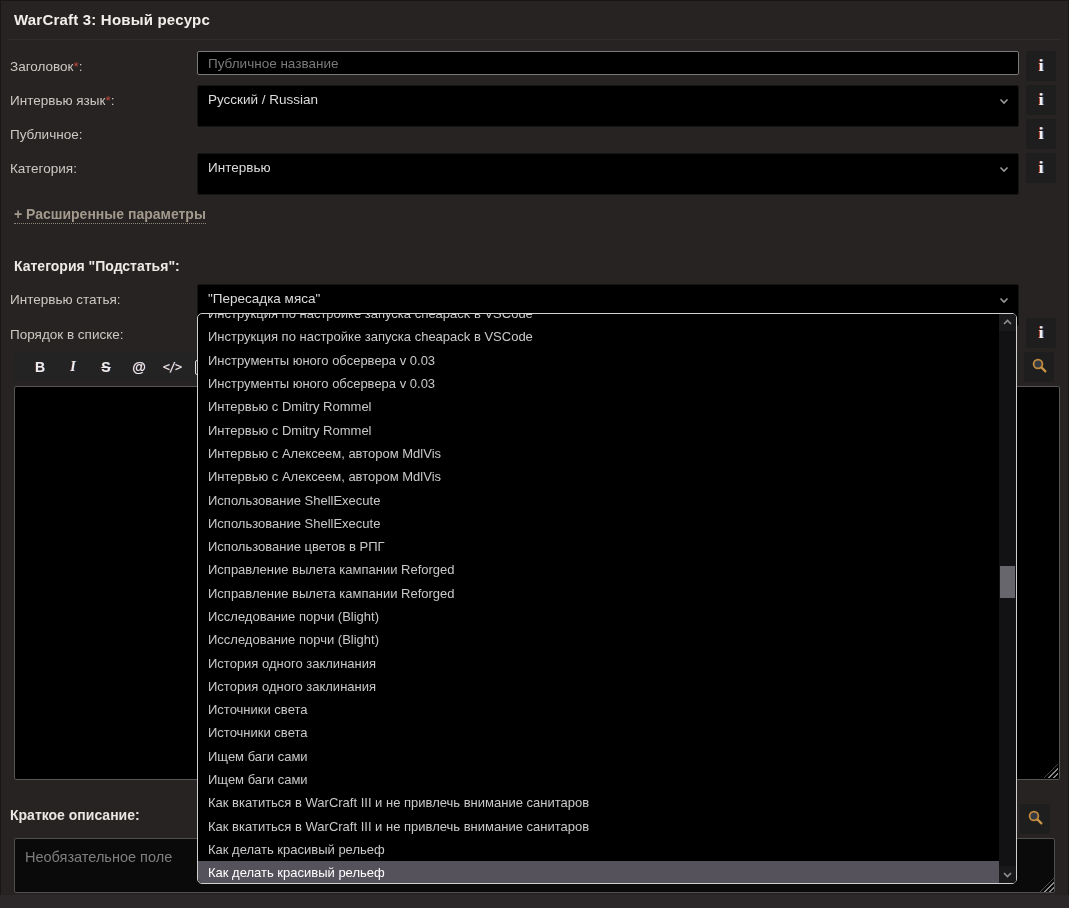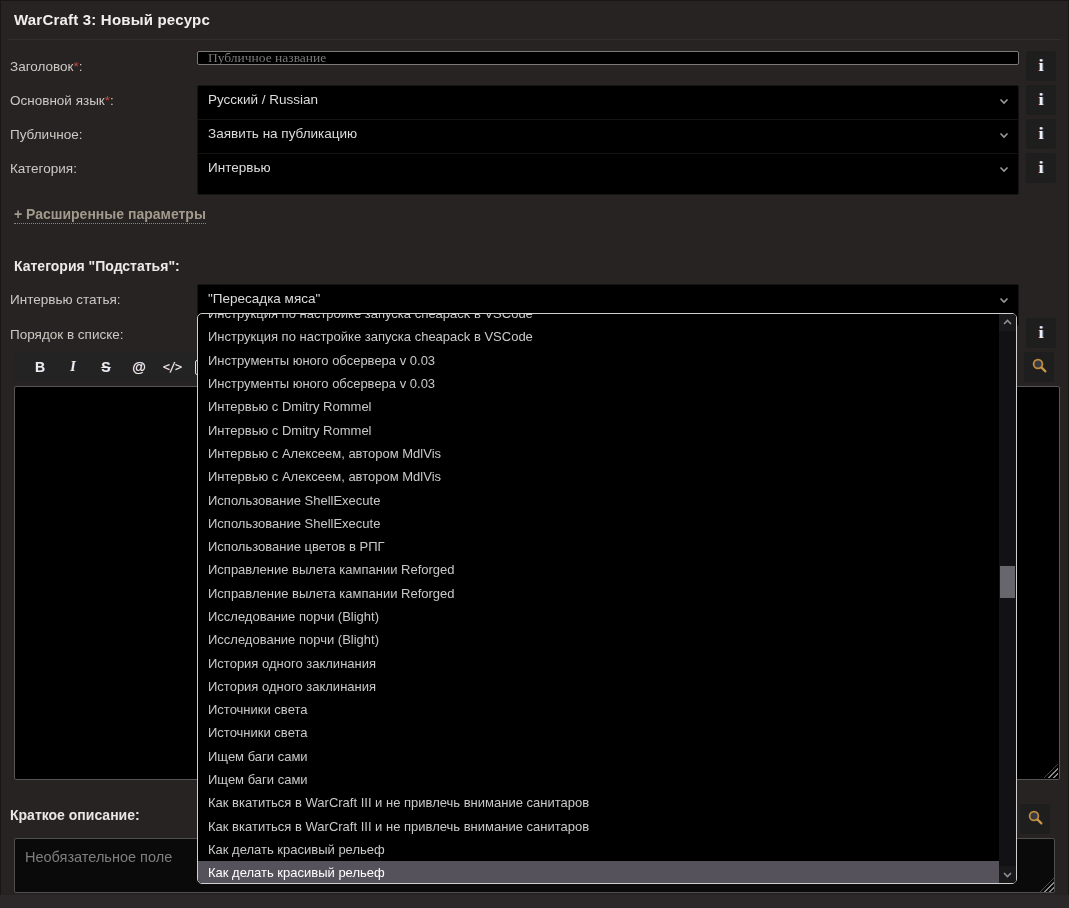"Публичное название" .text-input { font-family: Liberation Serif, serif -> Liberation Sans, sans-serif; height: 14px -> 24px }
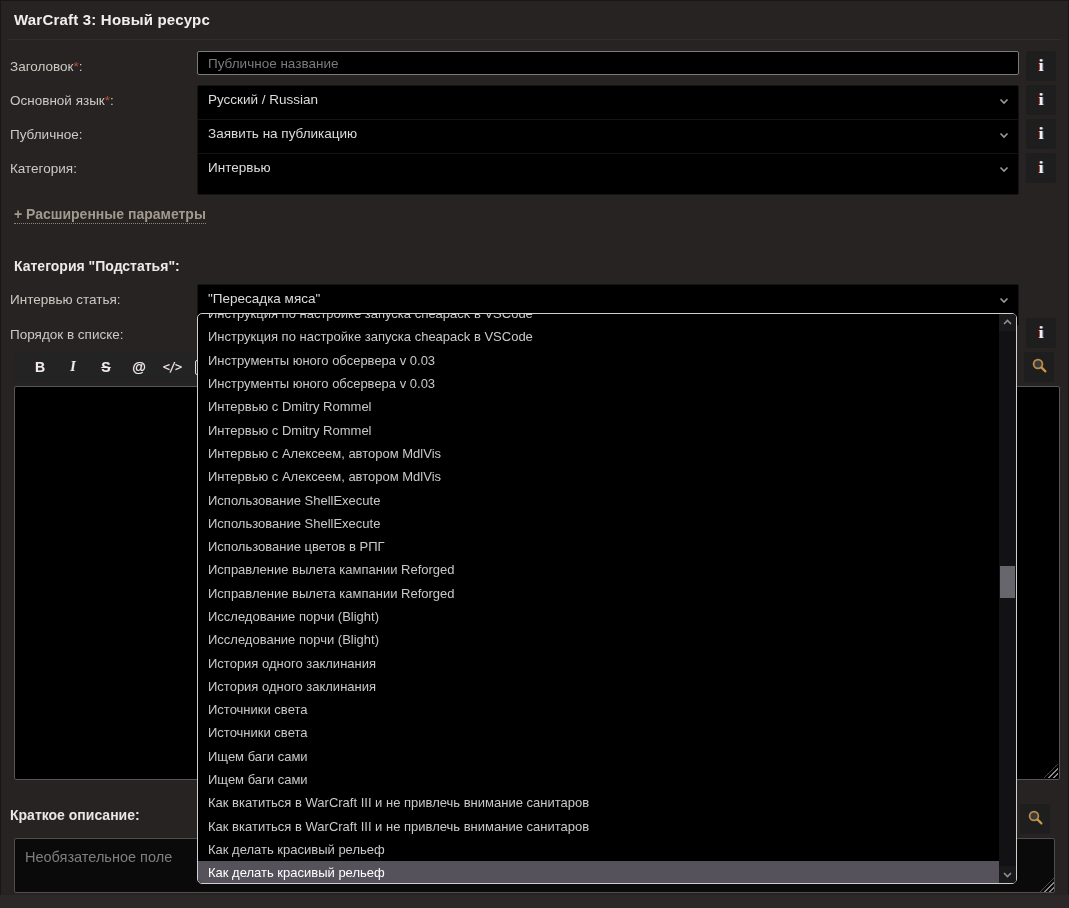"Основной язык" span { text: Основной -> Интервью }
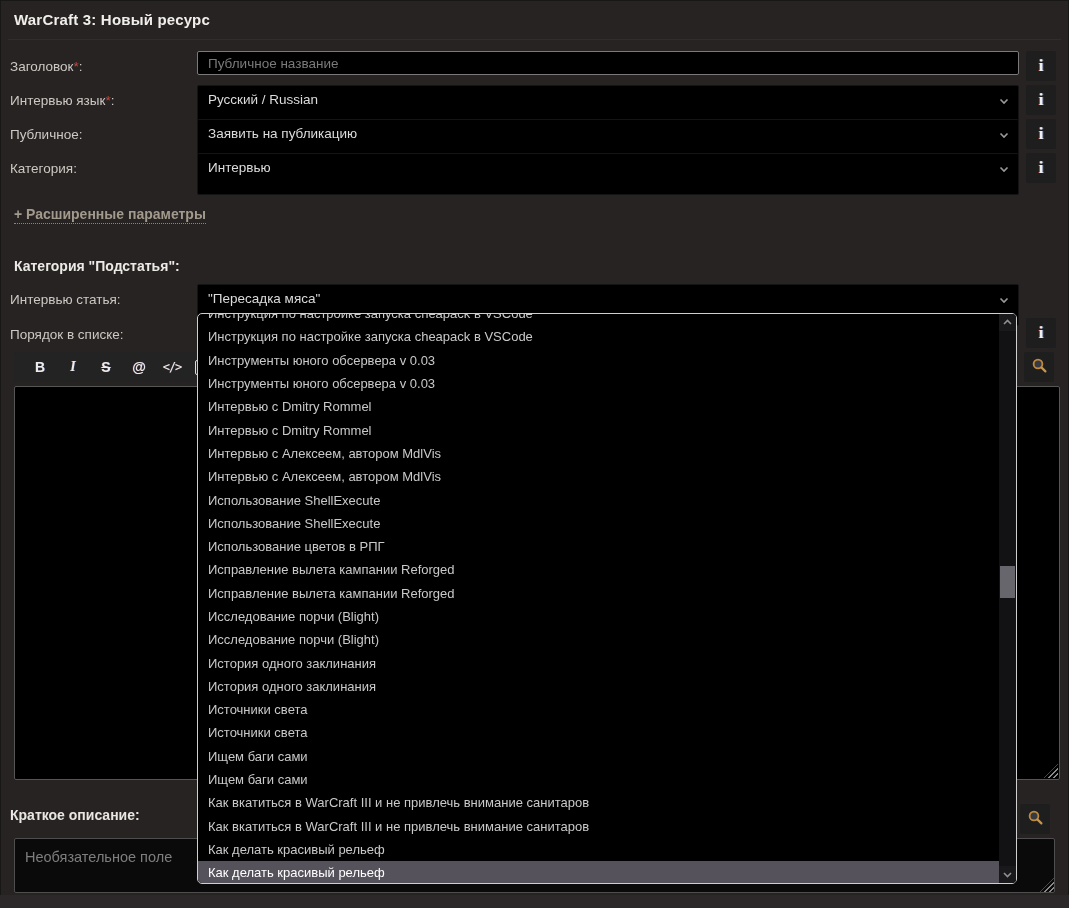"Заявить на публикацию" div.select { html: <div> <span>Заявить на публикацию</span> <span> <svg> <polyline></polyline> </svg> </span> </div> -> none }
